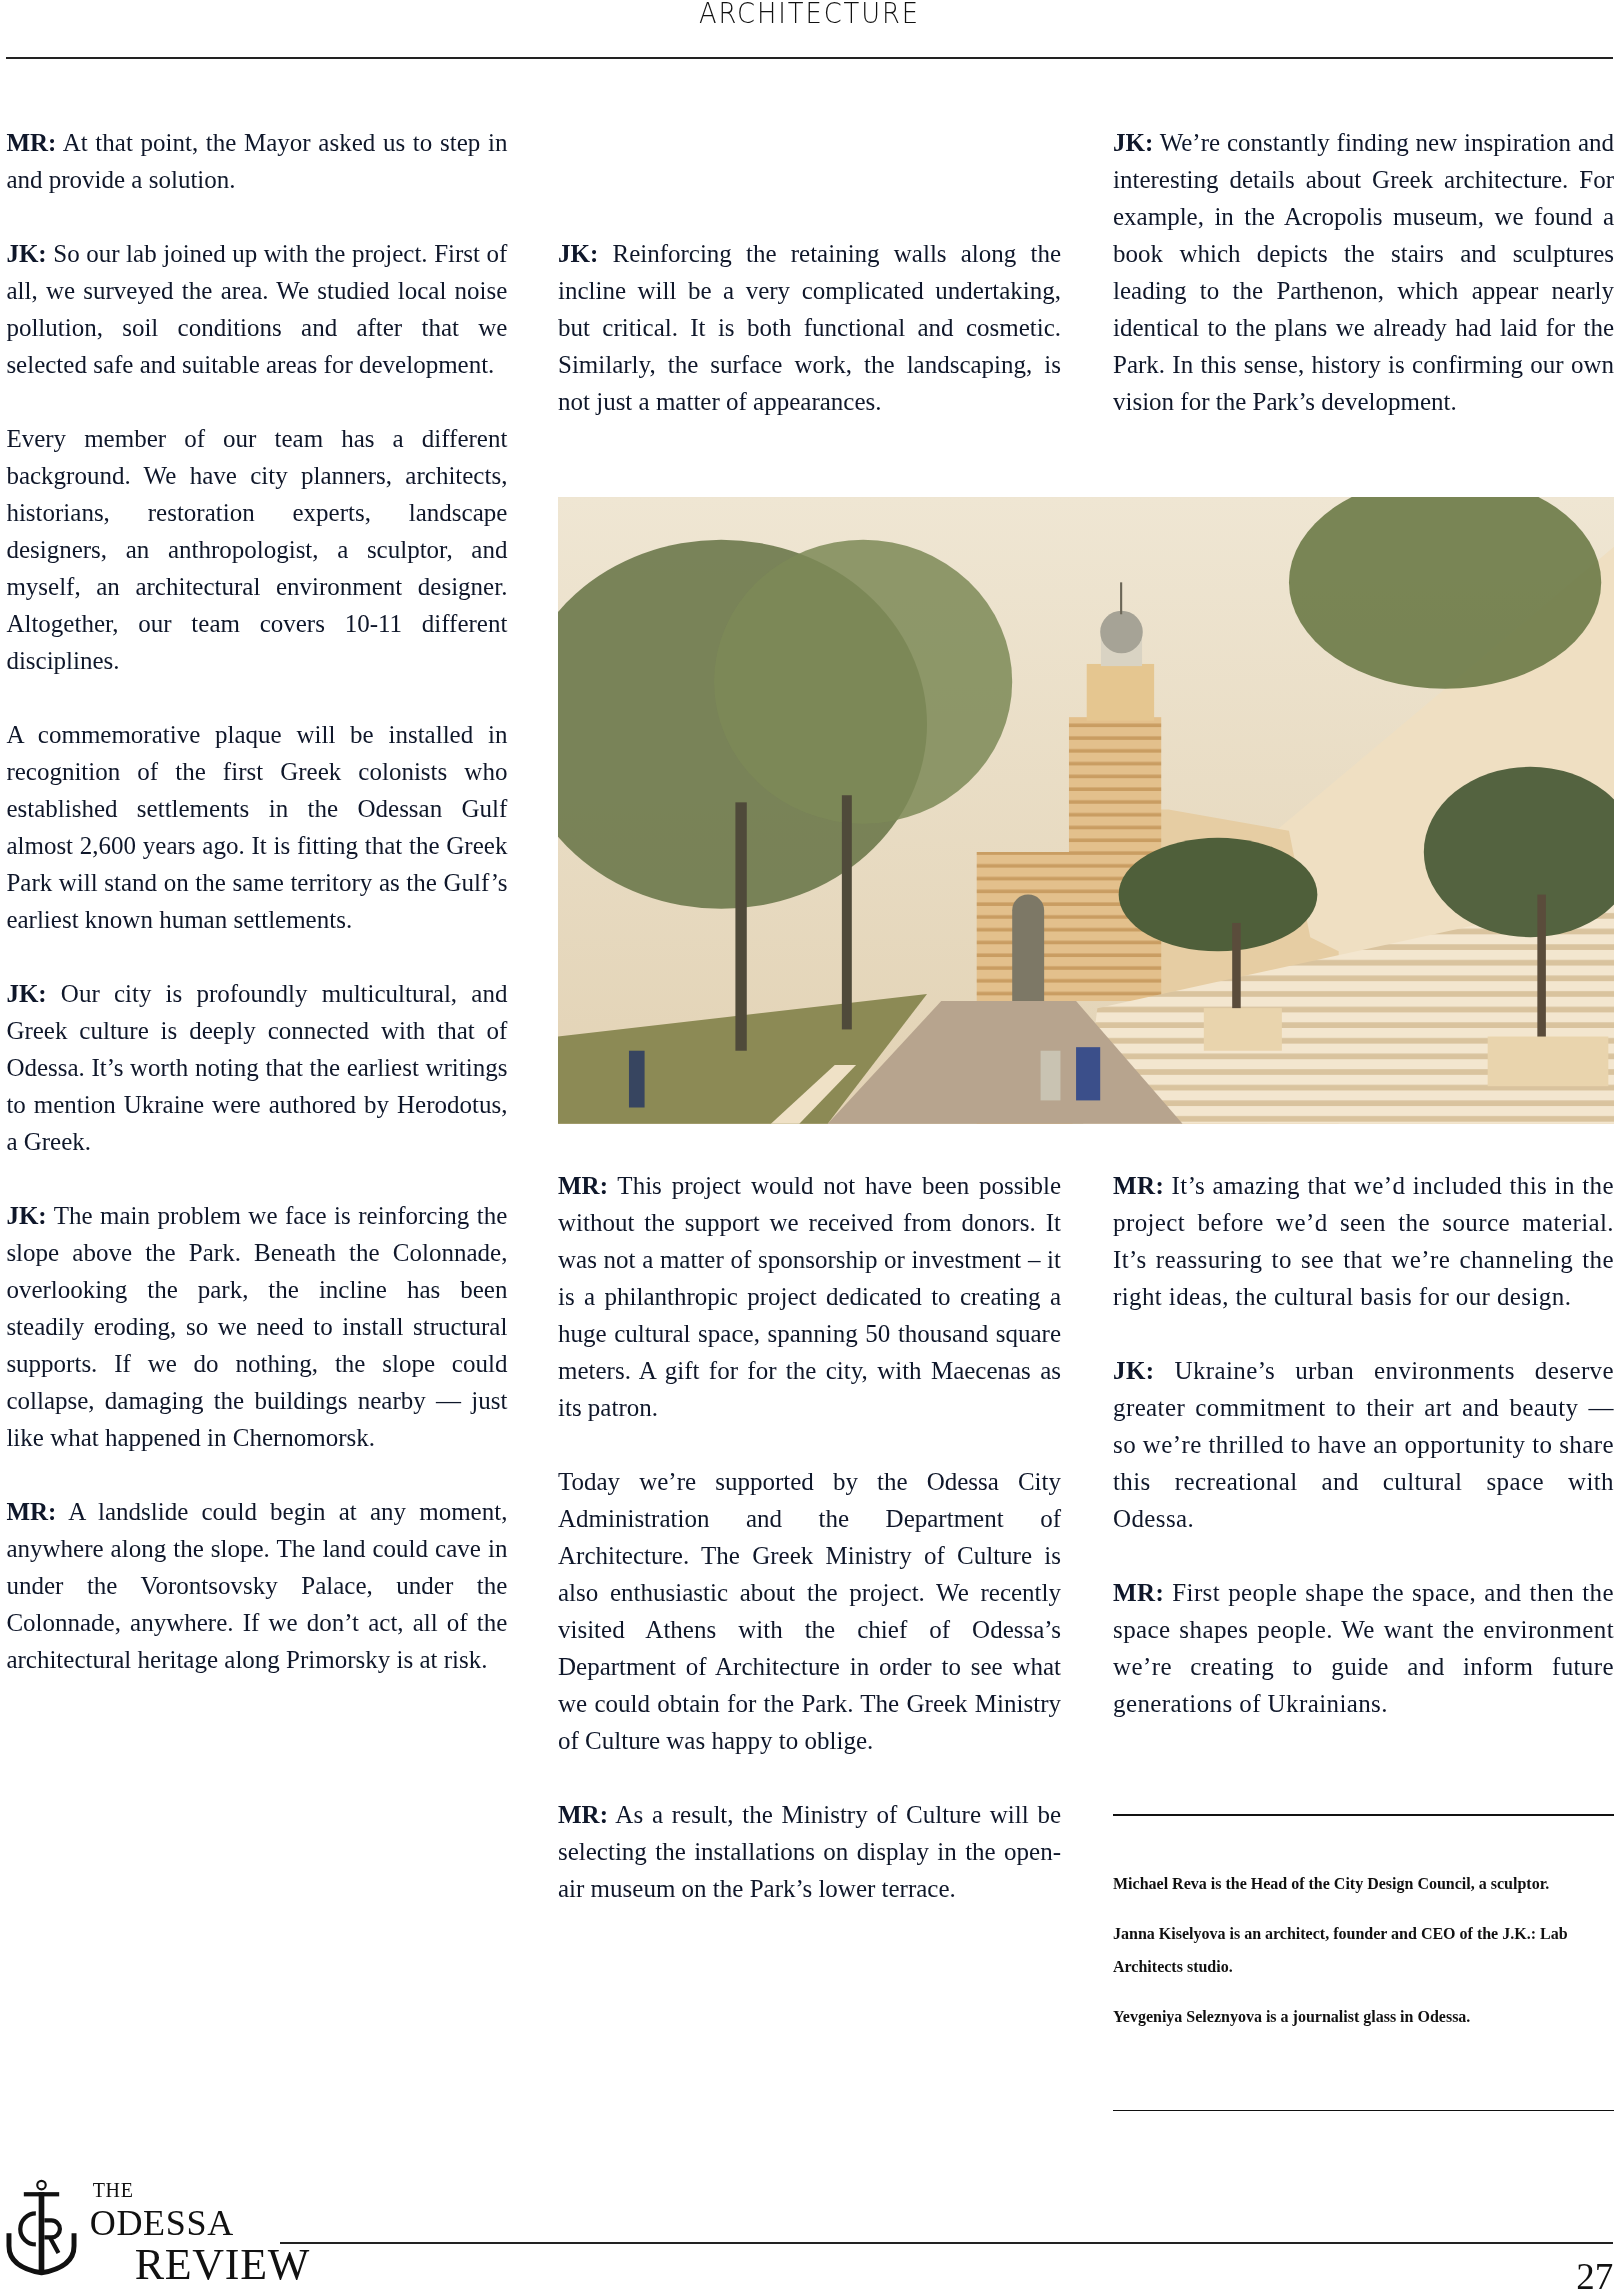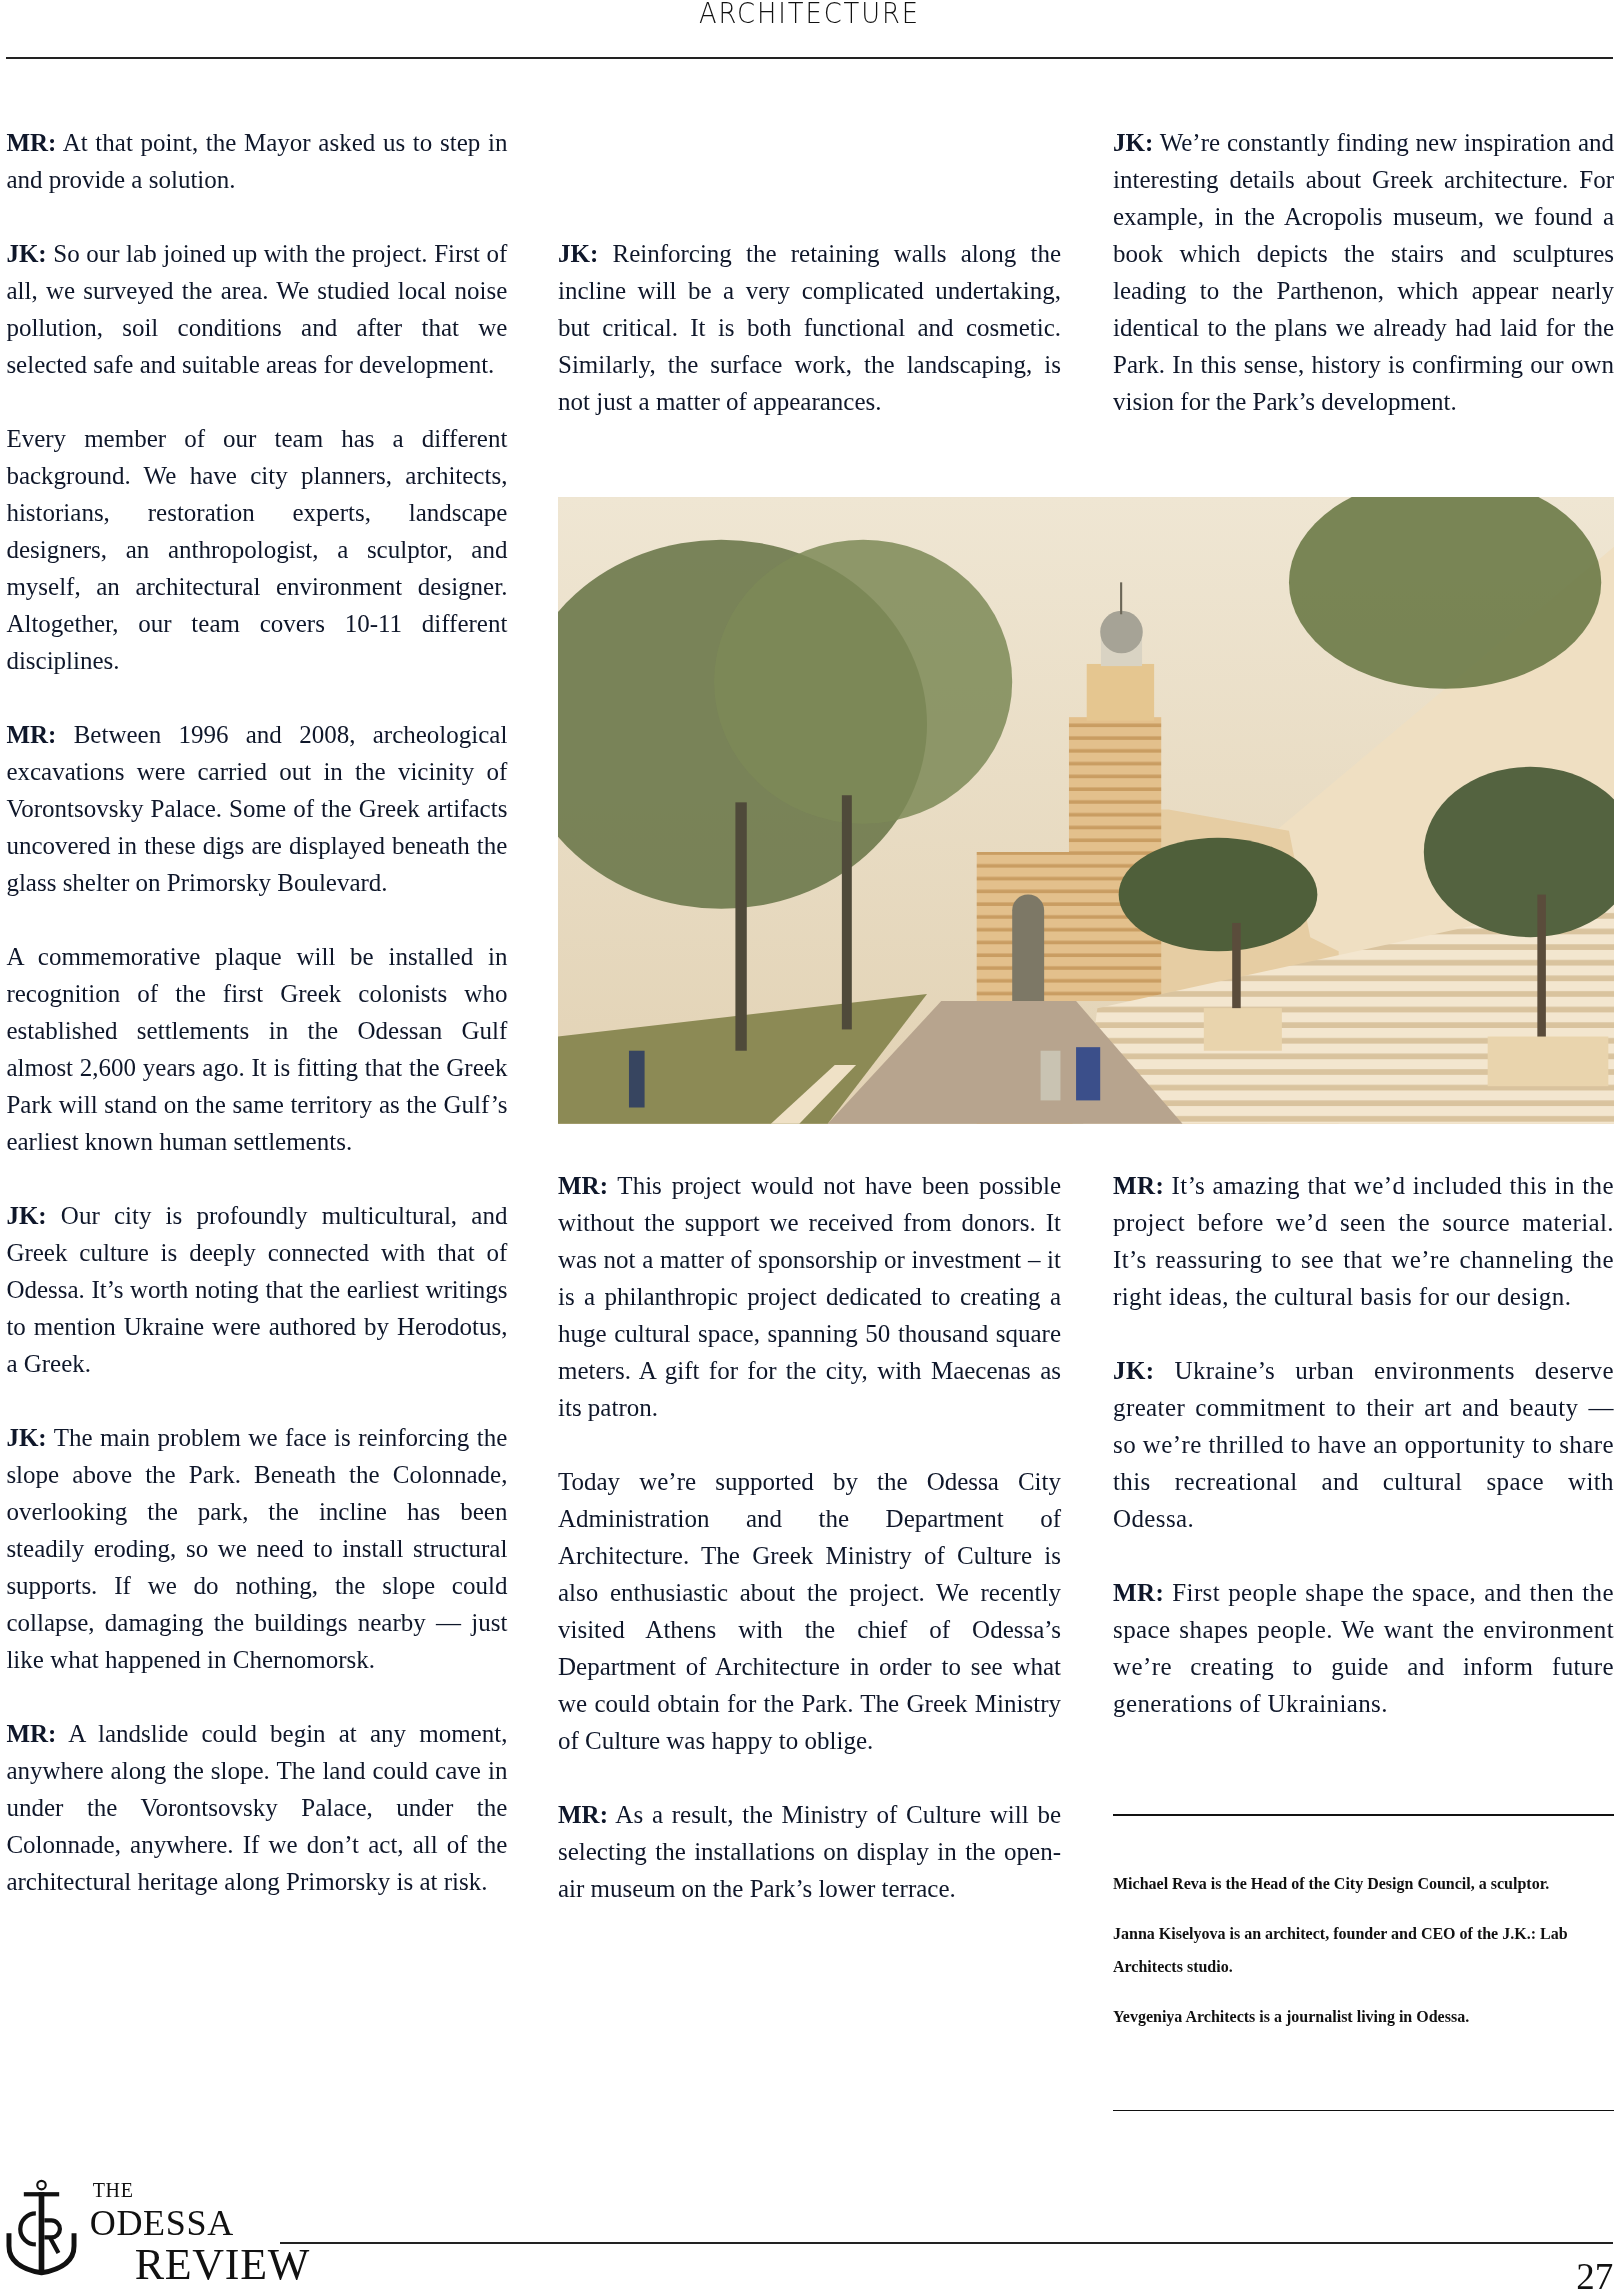"MR: Between 1996 and 2008," p { html: <p><span>MR:</span><span> Between 1996 and 2008, archeological excavations were carried out in the vicinity of Vorontsovsky Palace. Some of the Greek artifacts uncovered in these digs are displayed beneath the glass shelter on Primorsky Boulevard.</span></p> -> none }
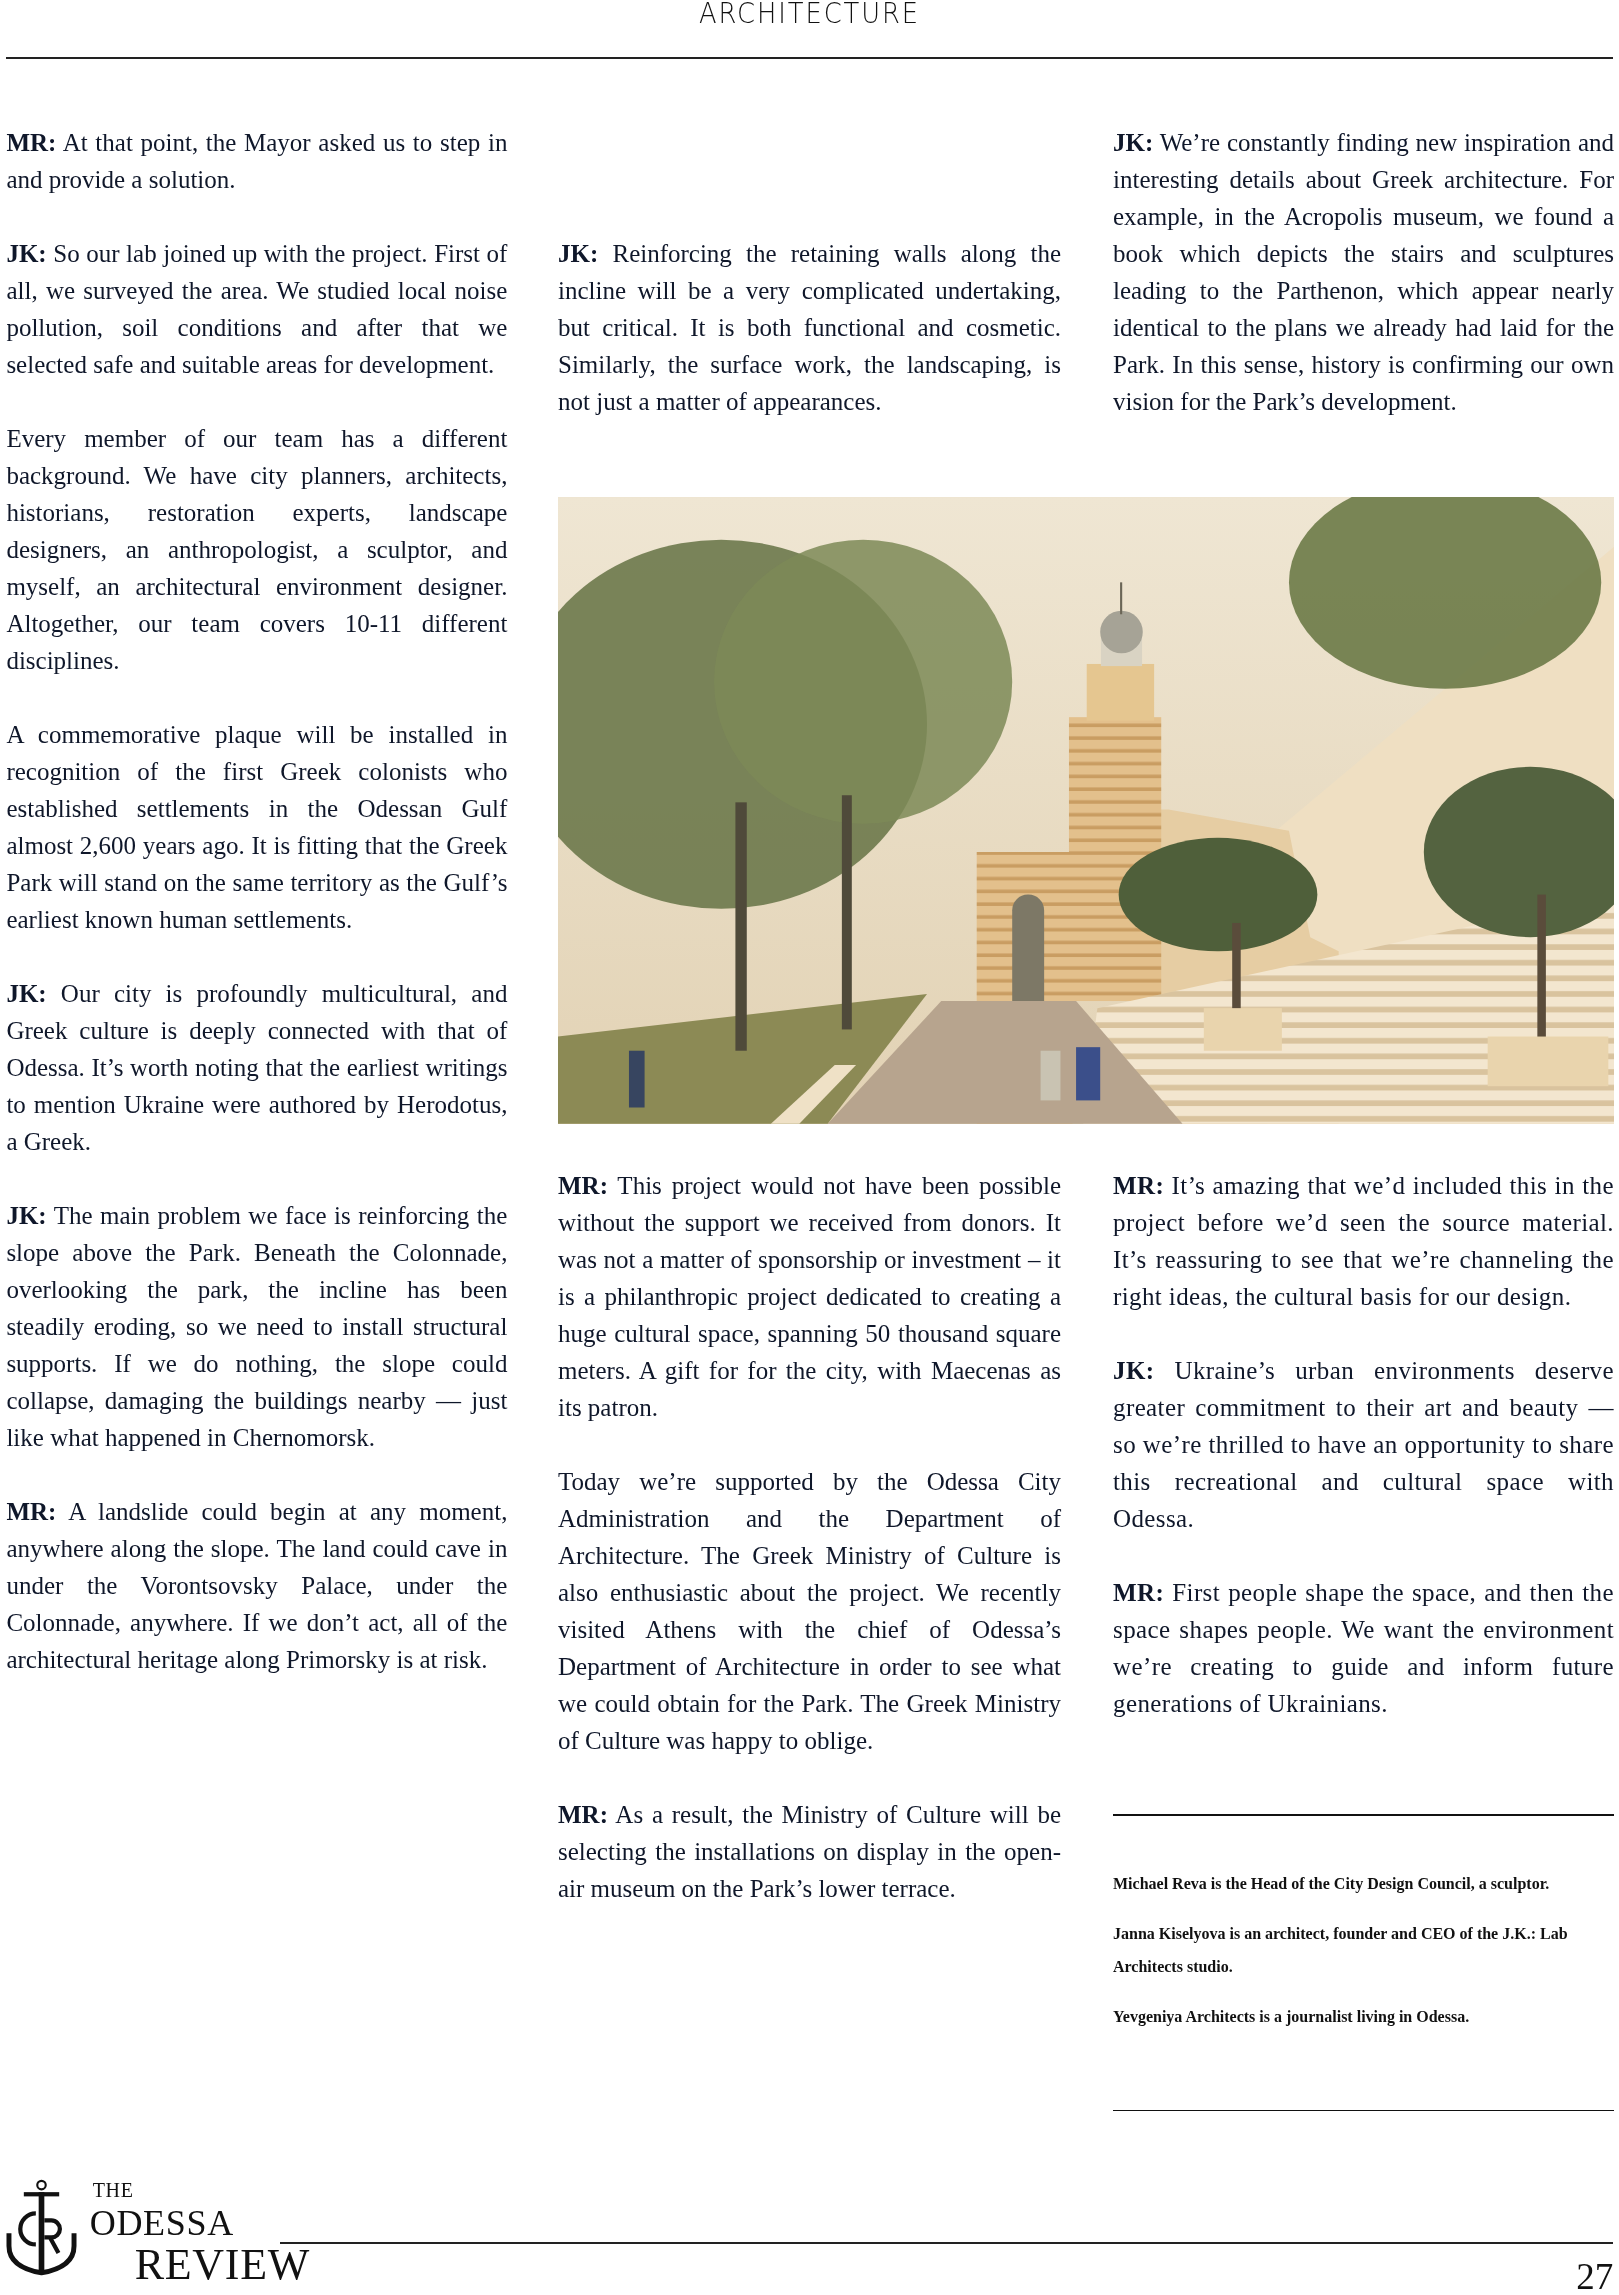"Yevgeniya Architects is a journalist" p { text: Architects is a journalist living -> Seleznyova is a journalist glass }
